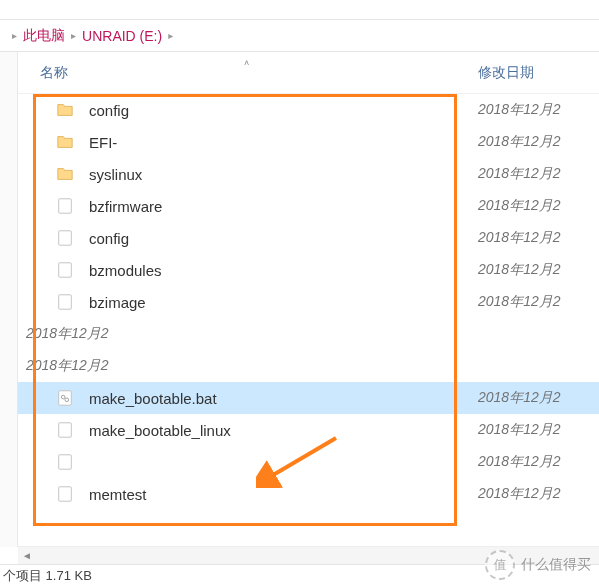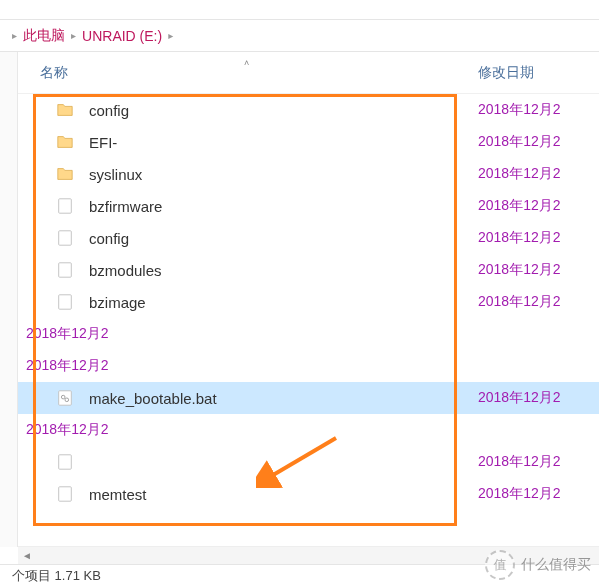"2018年12月2" .row-date { color: #a21caf -> #737373; font-style: none -> italic }
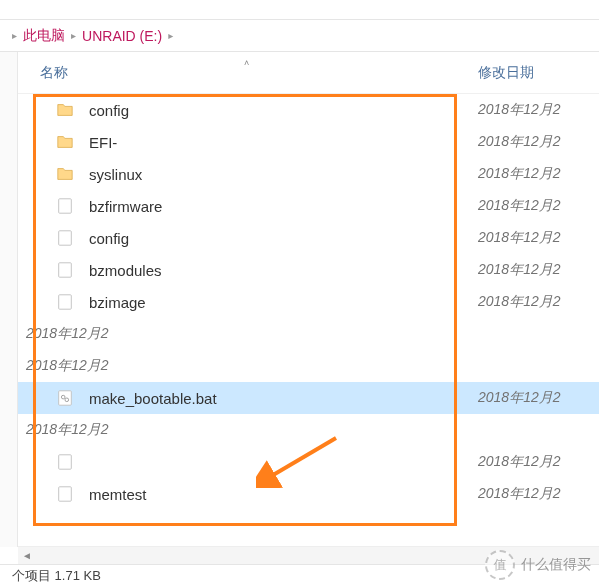"make_bootable_linux" div.row-name { html: none -> <div> <span><svg> <rect></rect> </svg></span> <span>make_bootable_linux</span> </div> }
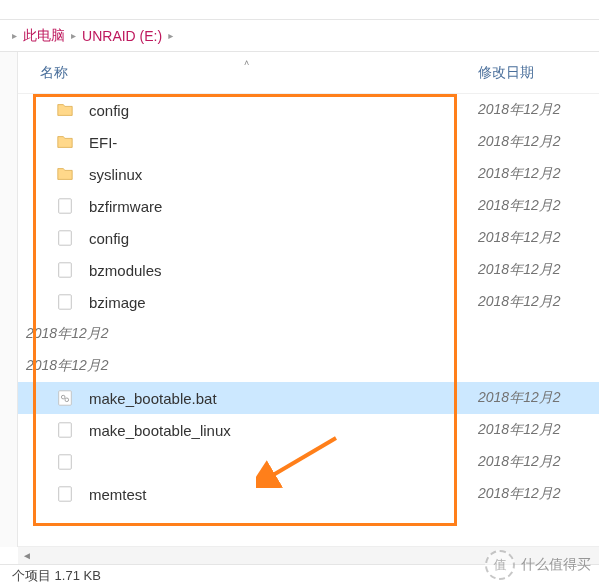"个项目 1.71 KB" .status-bar { padding-left: 12px -> 3px }
